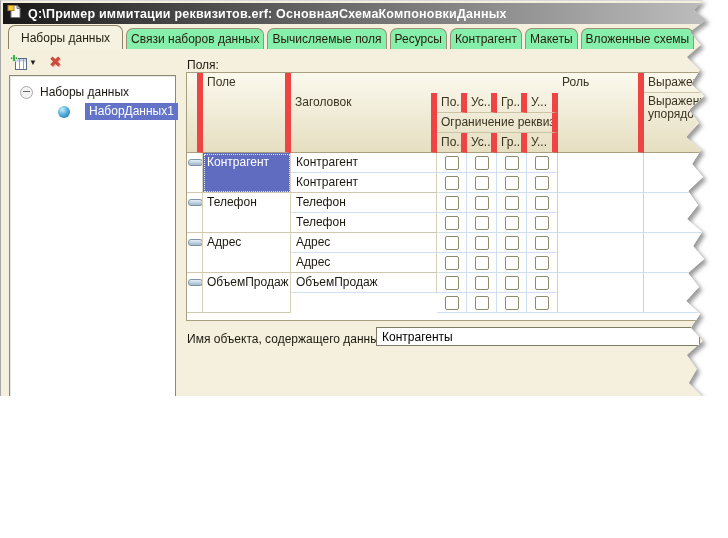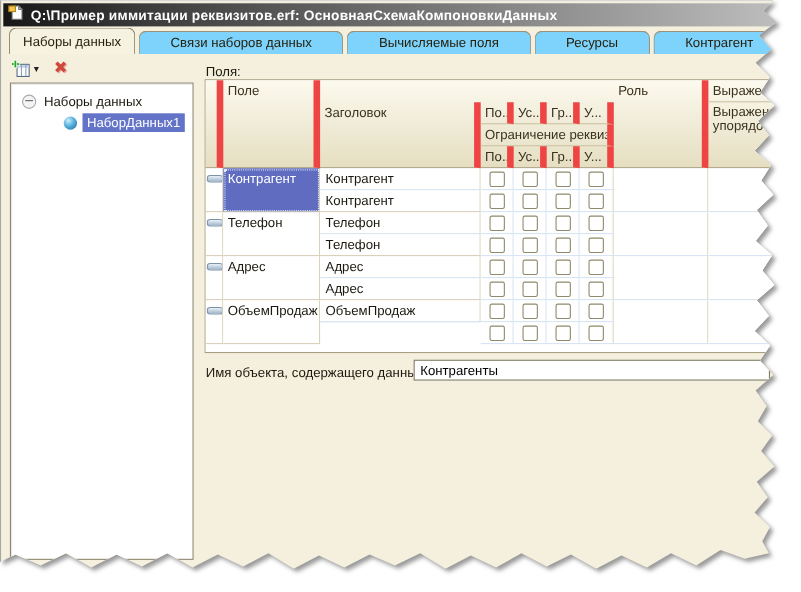"Q:\Пример иммитации реквизитов.erf:" #stage { height: 538px -> 396px }
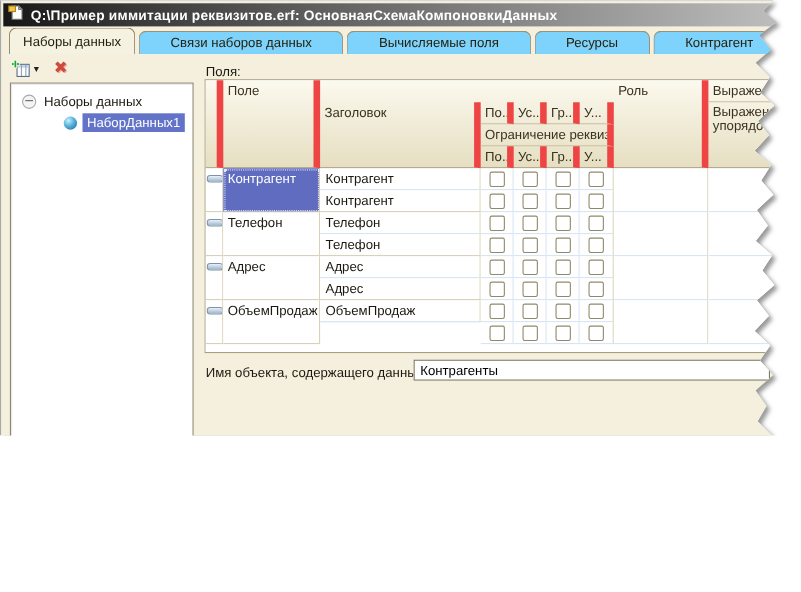"Связи наборов данных" .tab { background: #7dd3fc -> #86efac; padding: 3px 28px 3px -> 3px 4px 3px }
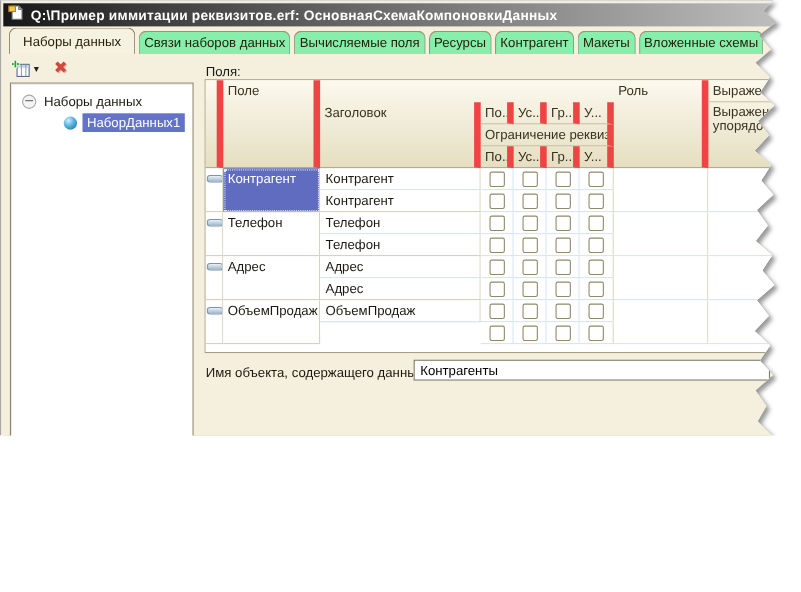"НаборДанных1" .tree-child { gap: 5px -> 15px }
